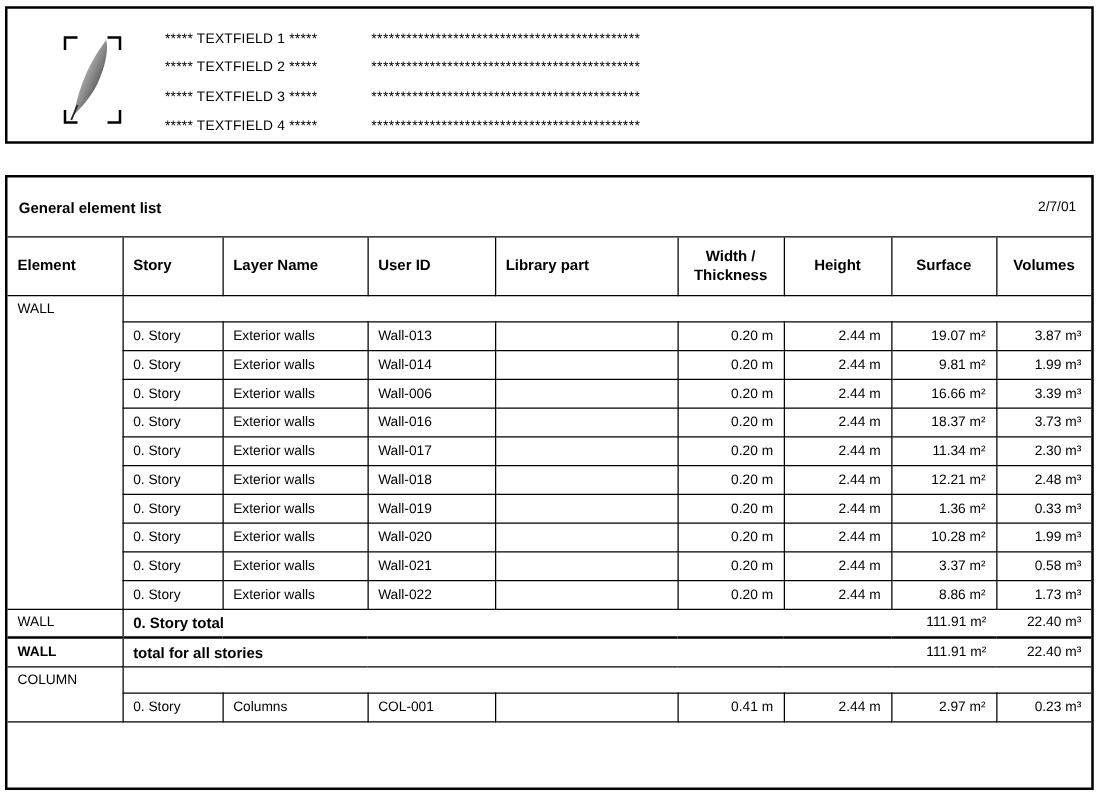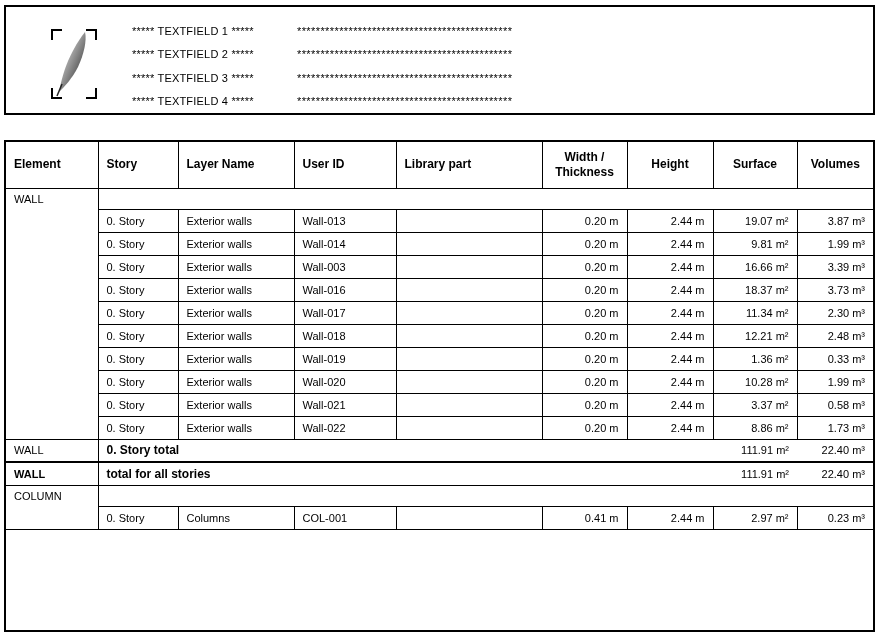"General element list" div.title-row { html: none -> <div> <span>General element list</span> <span>2/7/01</span> </div> }
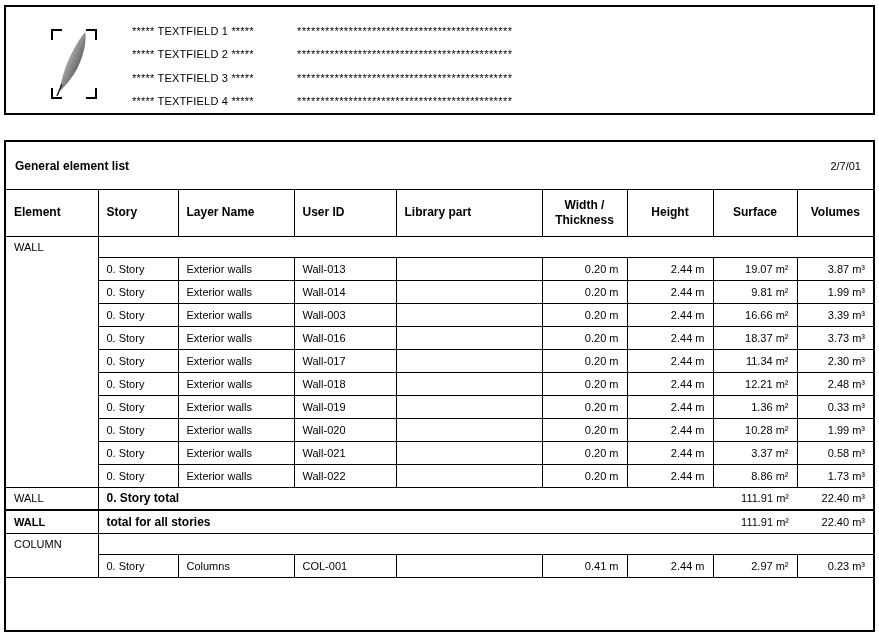"Wall-003" td.l { text: Wall-003 -> Wall-006 }
